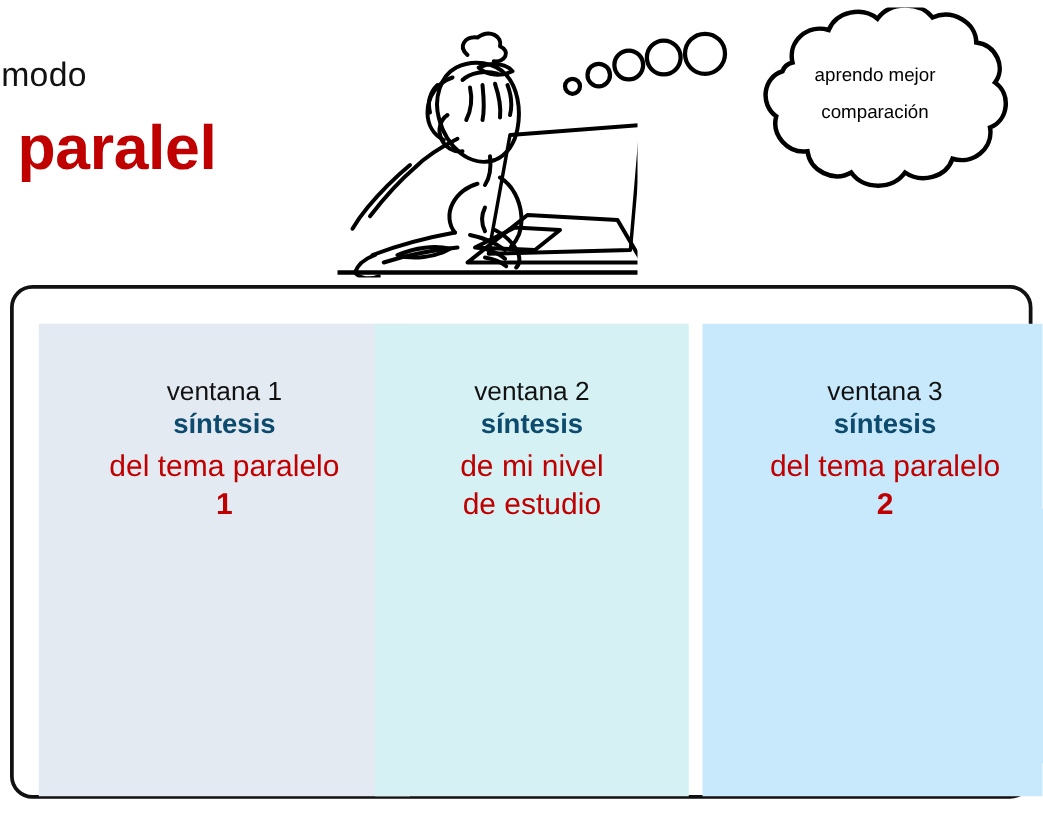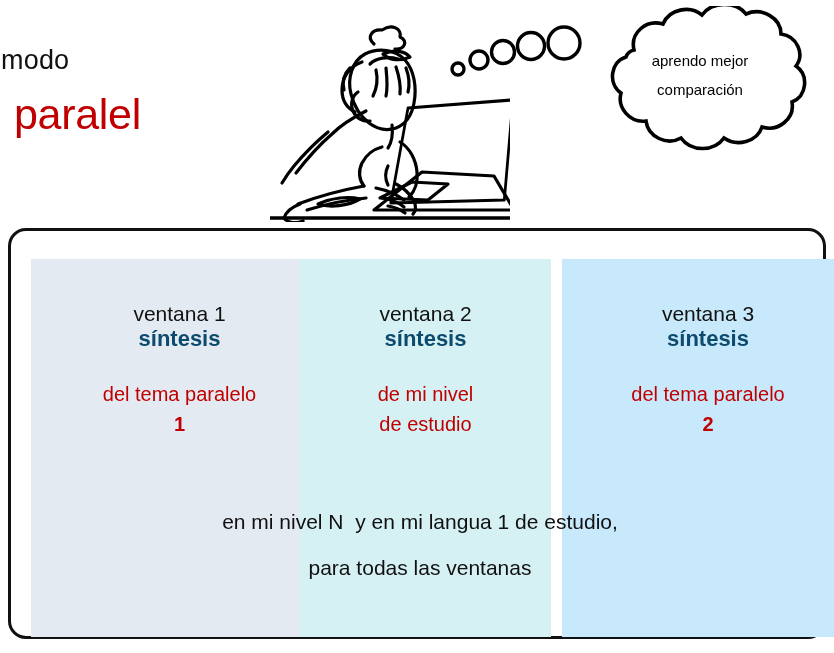"paralel" .mode-title { font-size: 43px -> 50px; font-weight: normal -> bold }
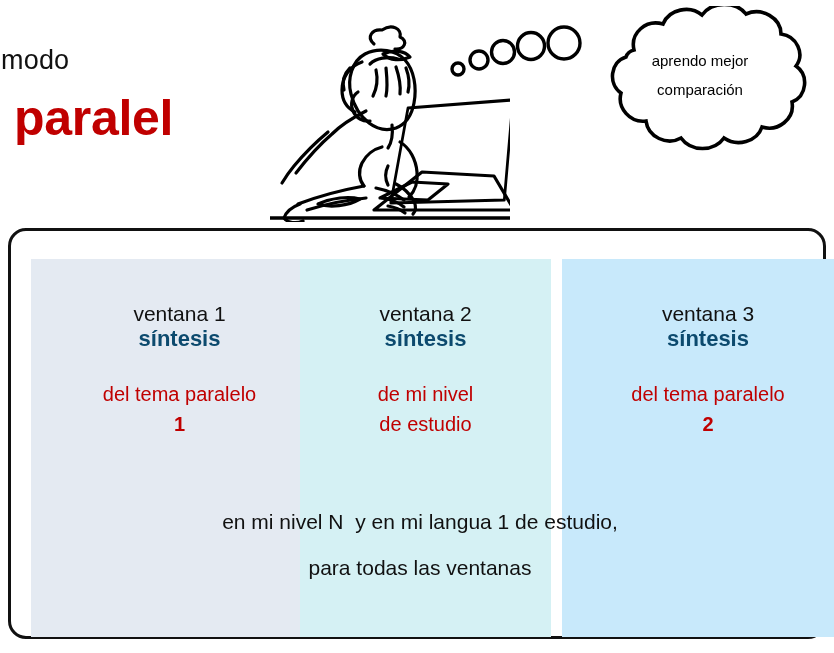"del tema paralelo" .col-desc { font-size: 20px -> 24px; margin-top: 28px -> 8px }
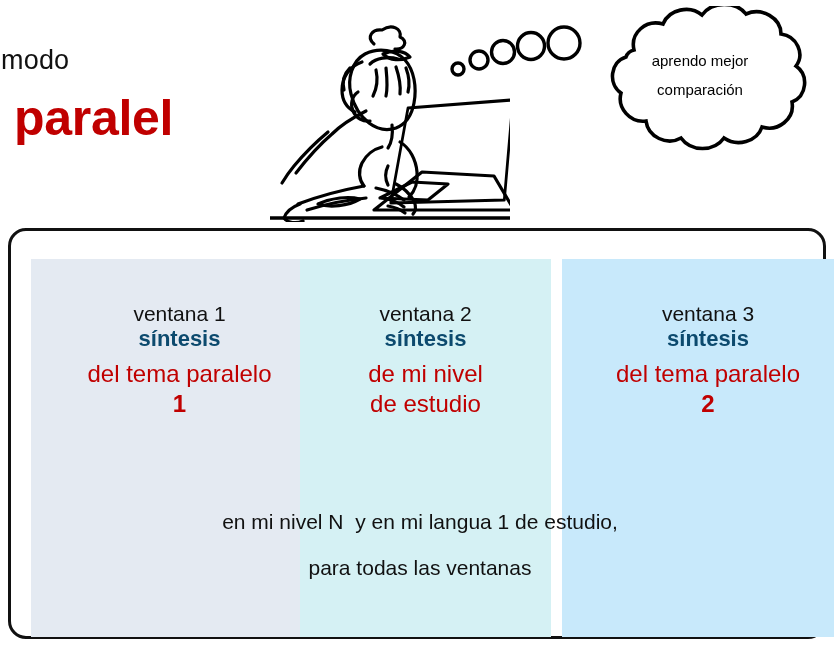"en mi nivel N y" div.panel-footer { html: <div> <div>en mi nivel N y en mi langua 1 de estudio,</div> <div>para todas las ventanas</div> </div> -> none }
